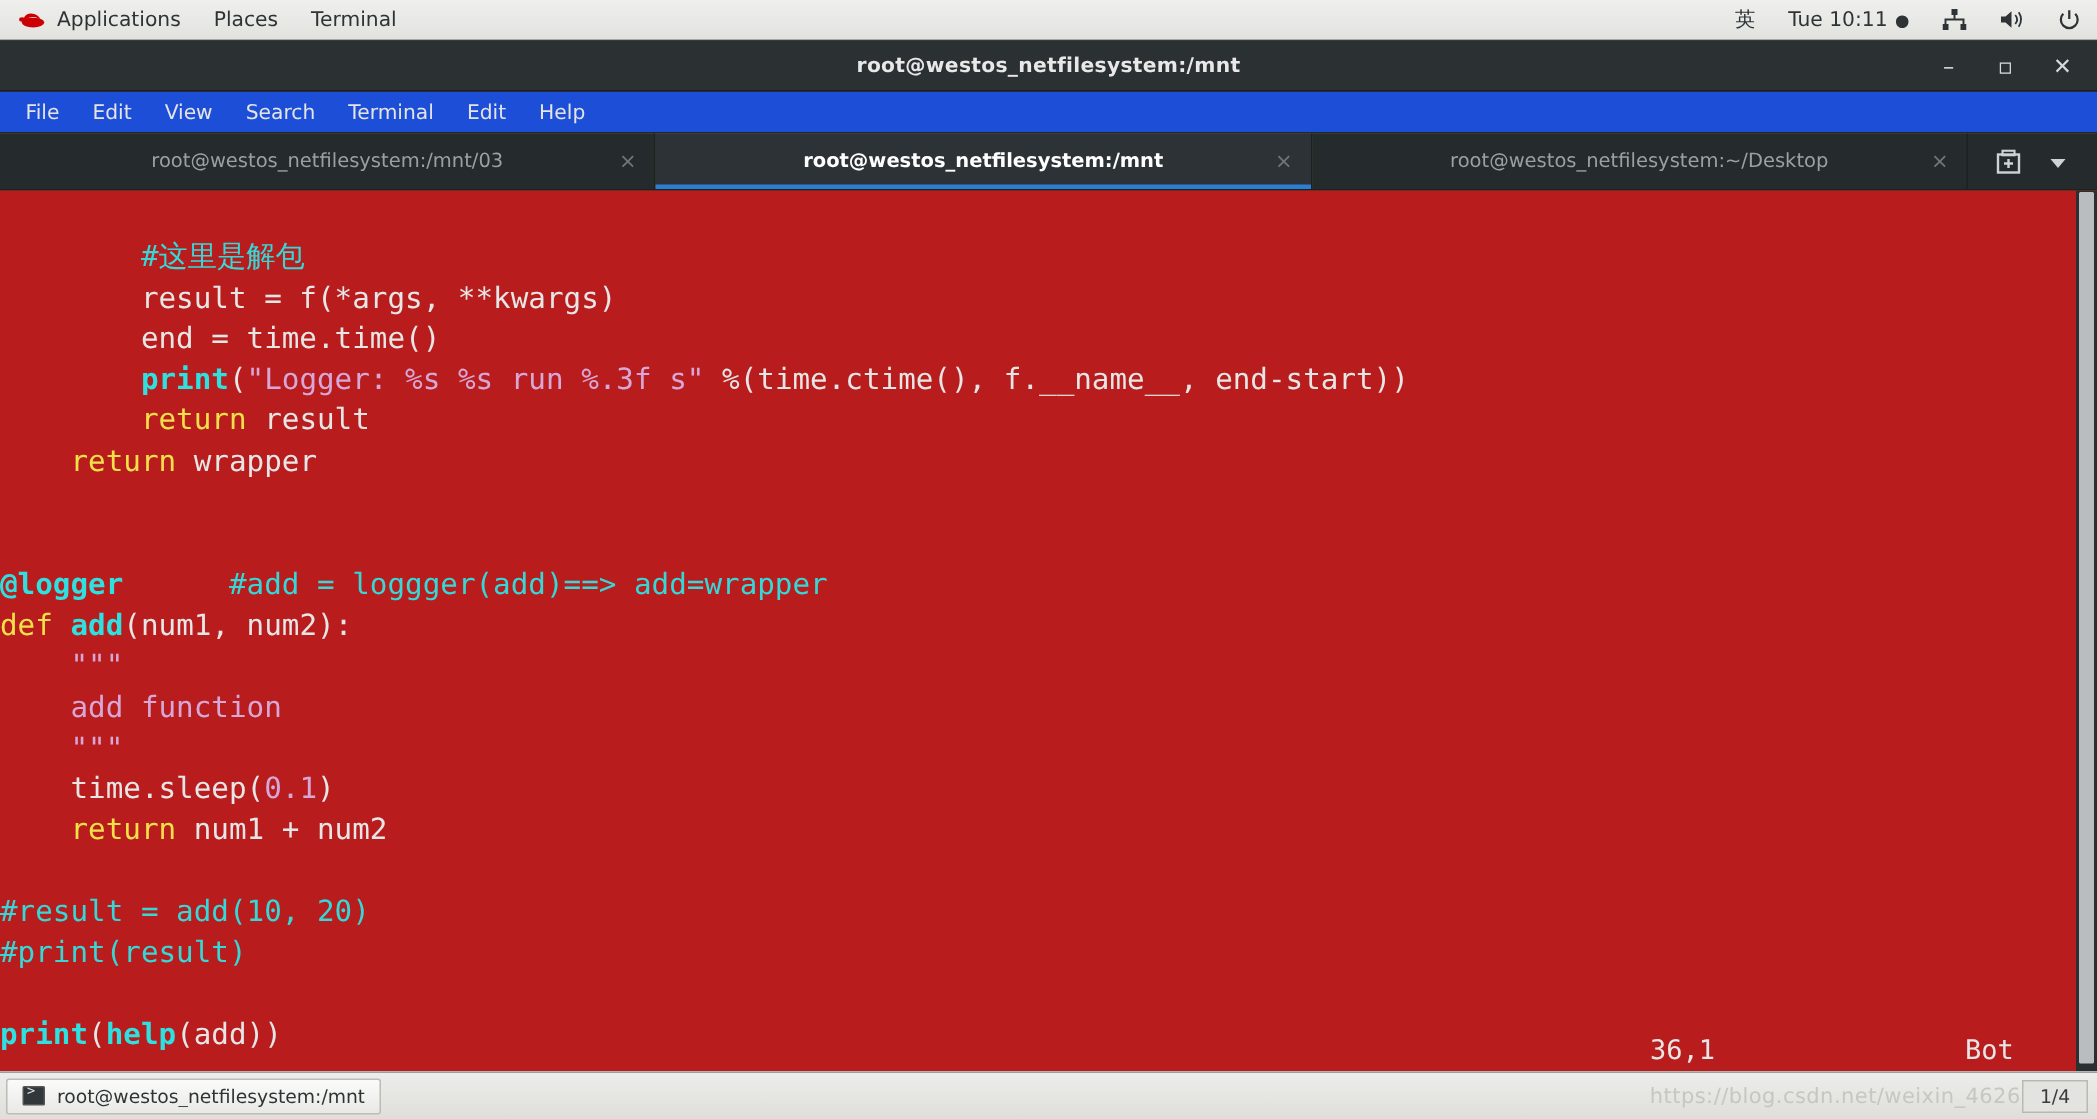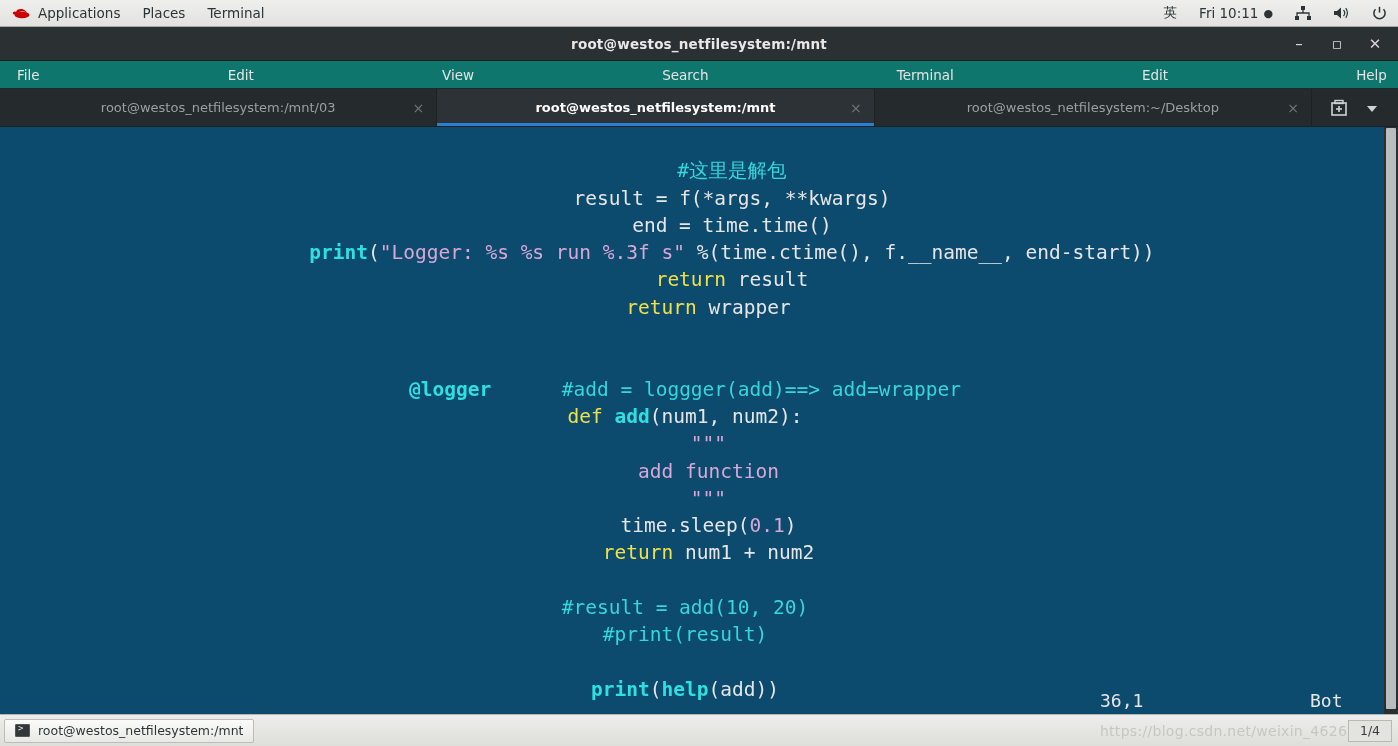"Fri 10:11" span { text: Fri -> Tue }
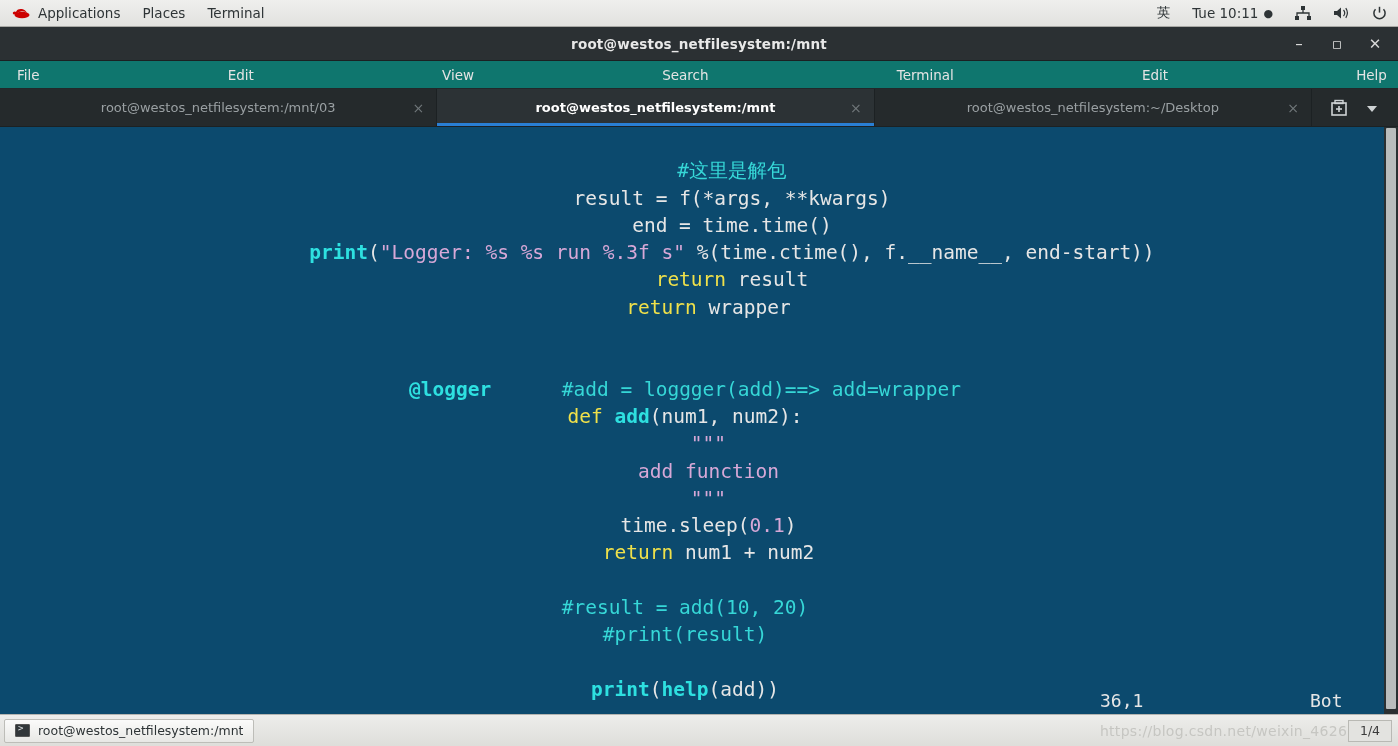"File" #menubar { background: #0f766e -> #1d4ed8; justify-content: space-between -> none }
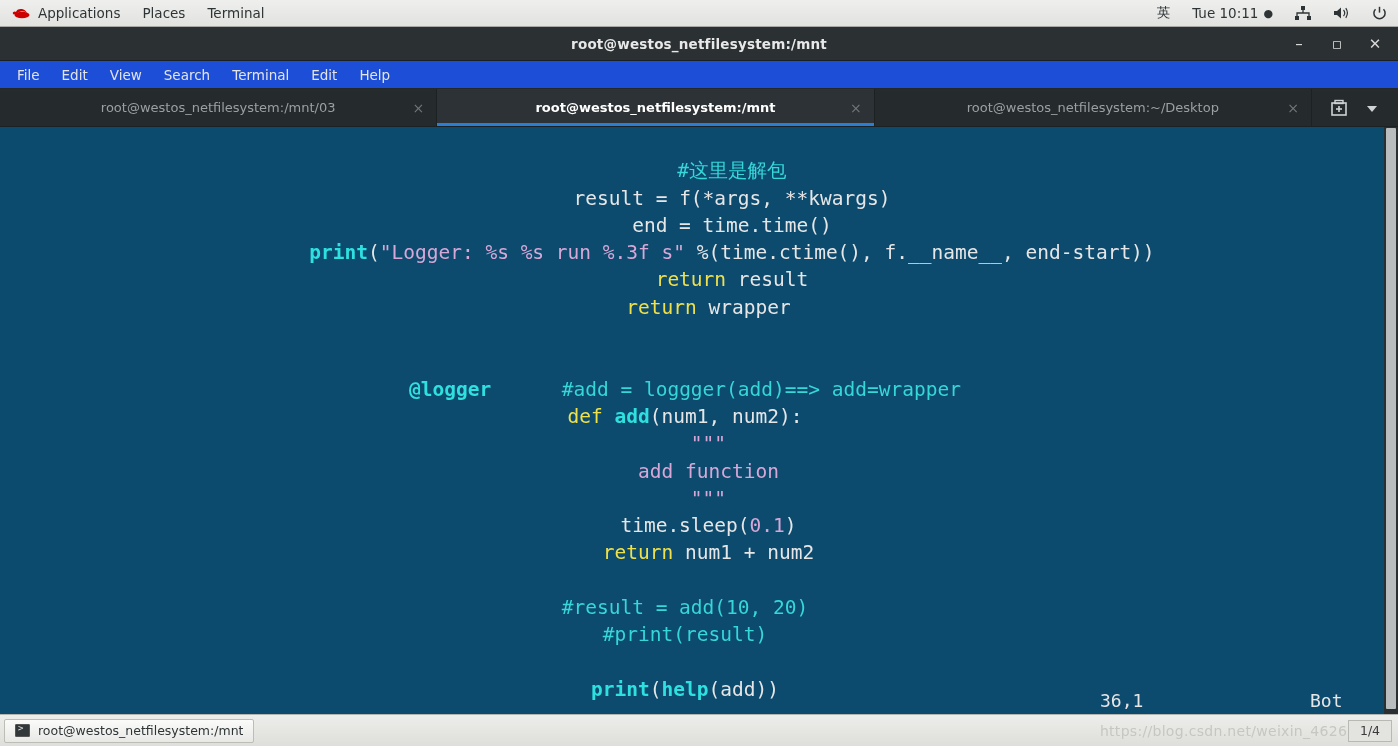"#这里是解包" #terminal-body { background: #0c4a6e -> #b91c1c; text-align: center -> none }
